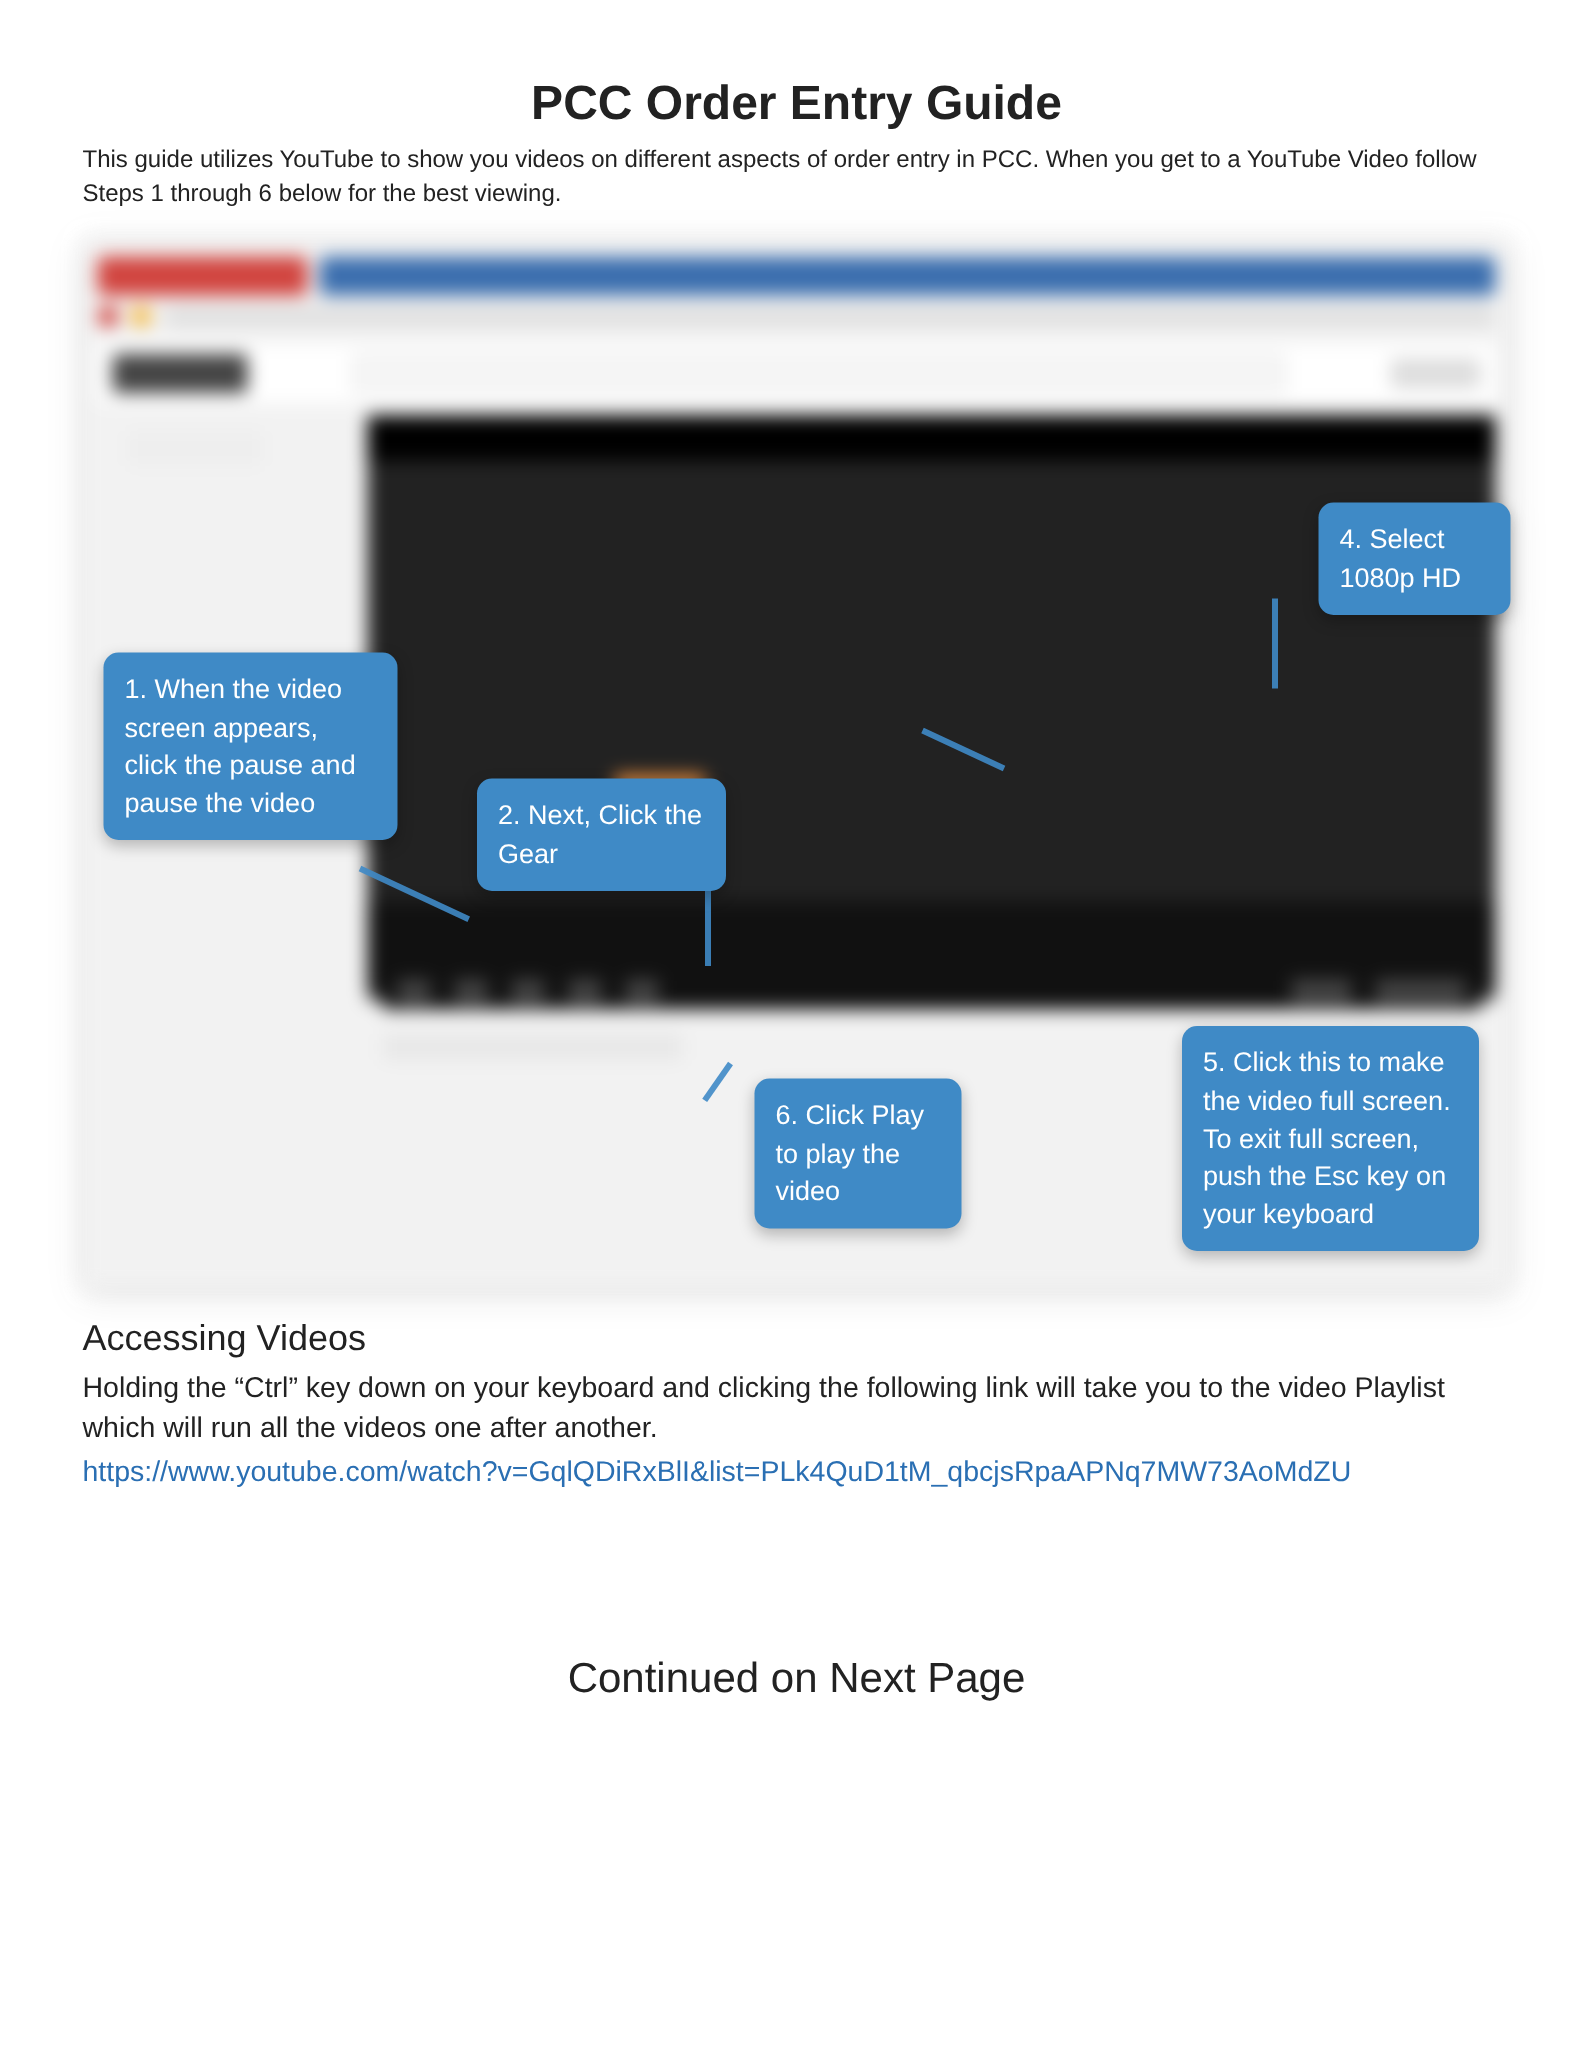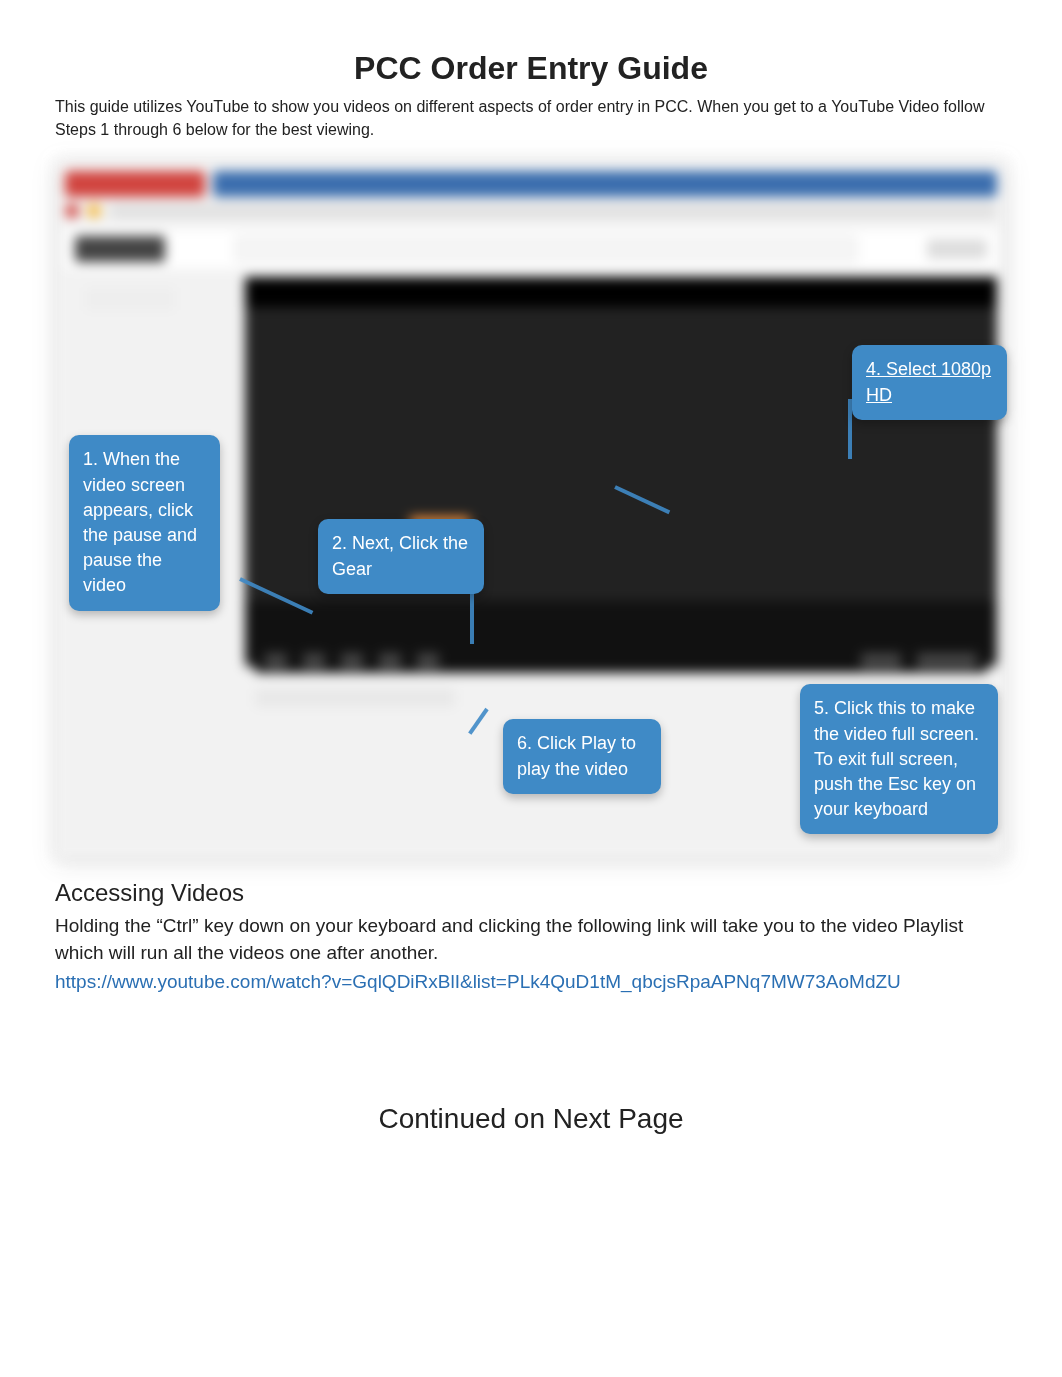"4. Select 1080p HD" .c4 { text-decoration: underline -> none; top: 186px -> 176px; width: 155px -> 128px }
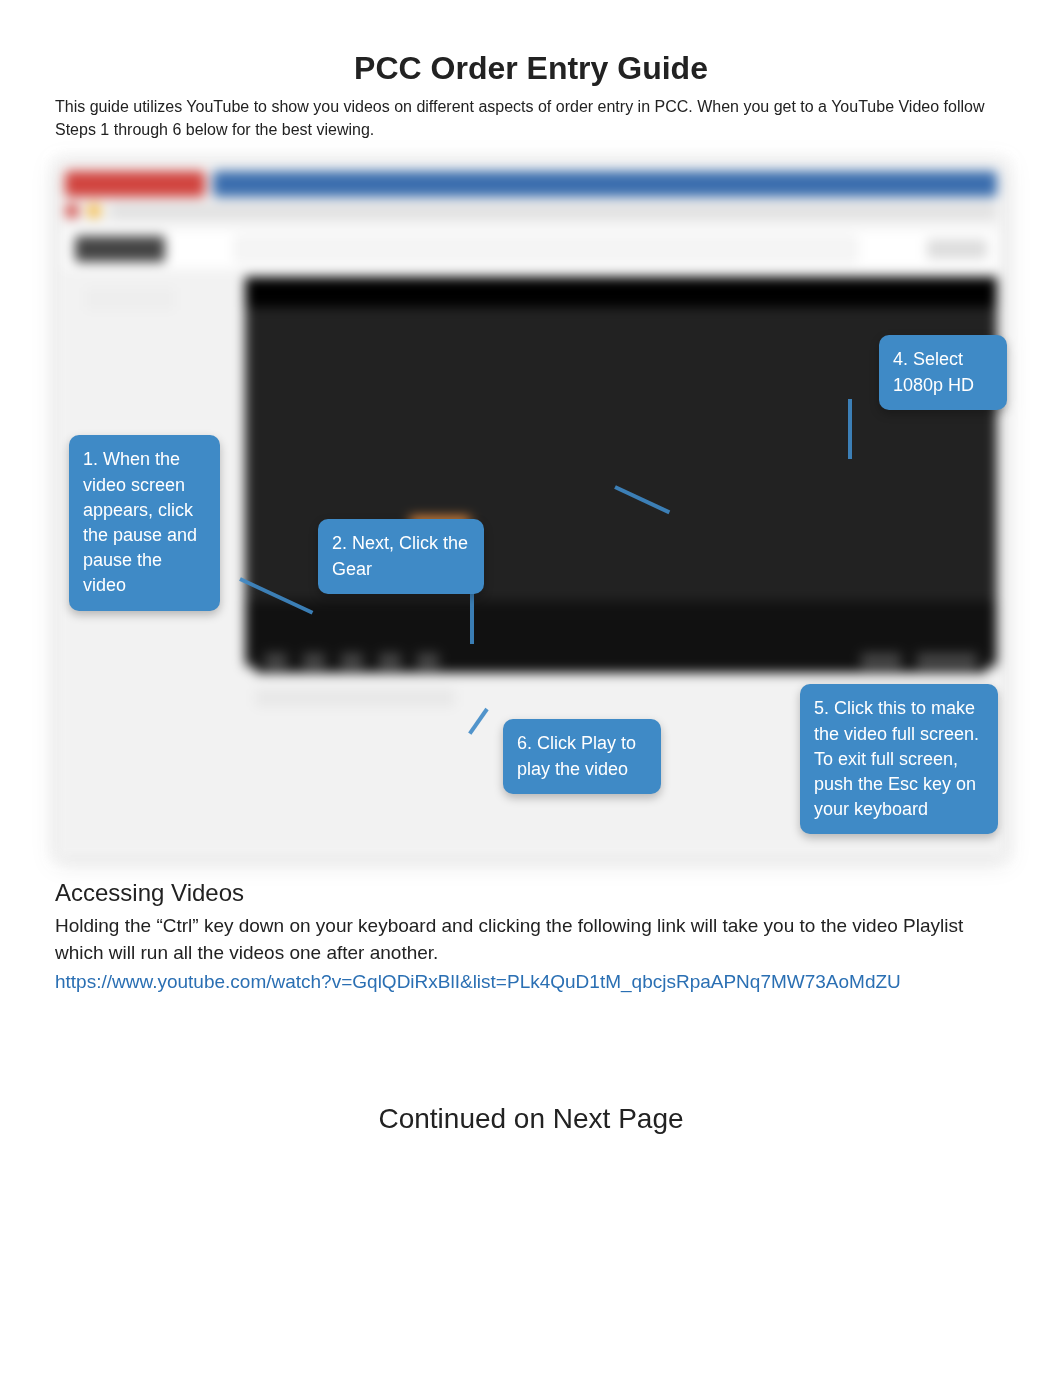"1. When the video screen" .c1 { width: 151px -> 196px }
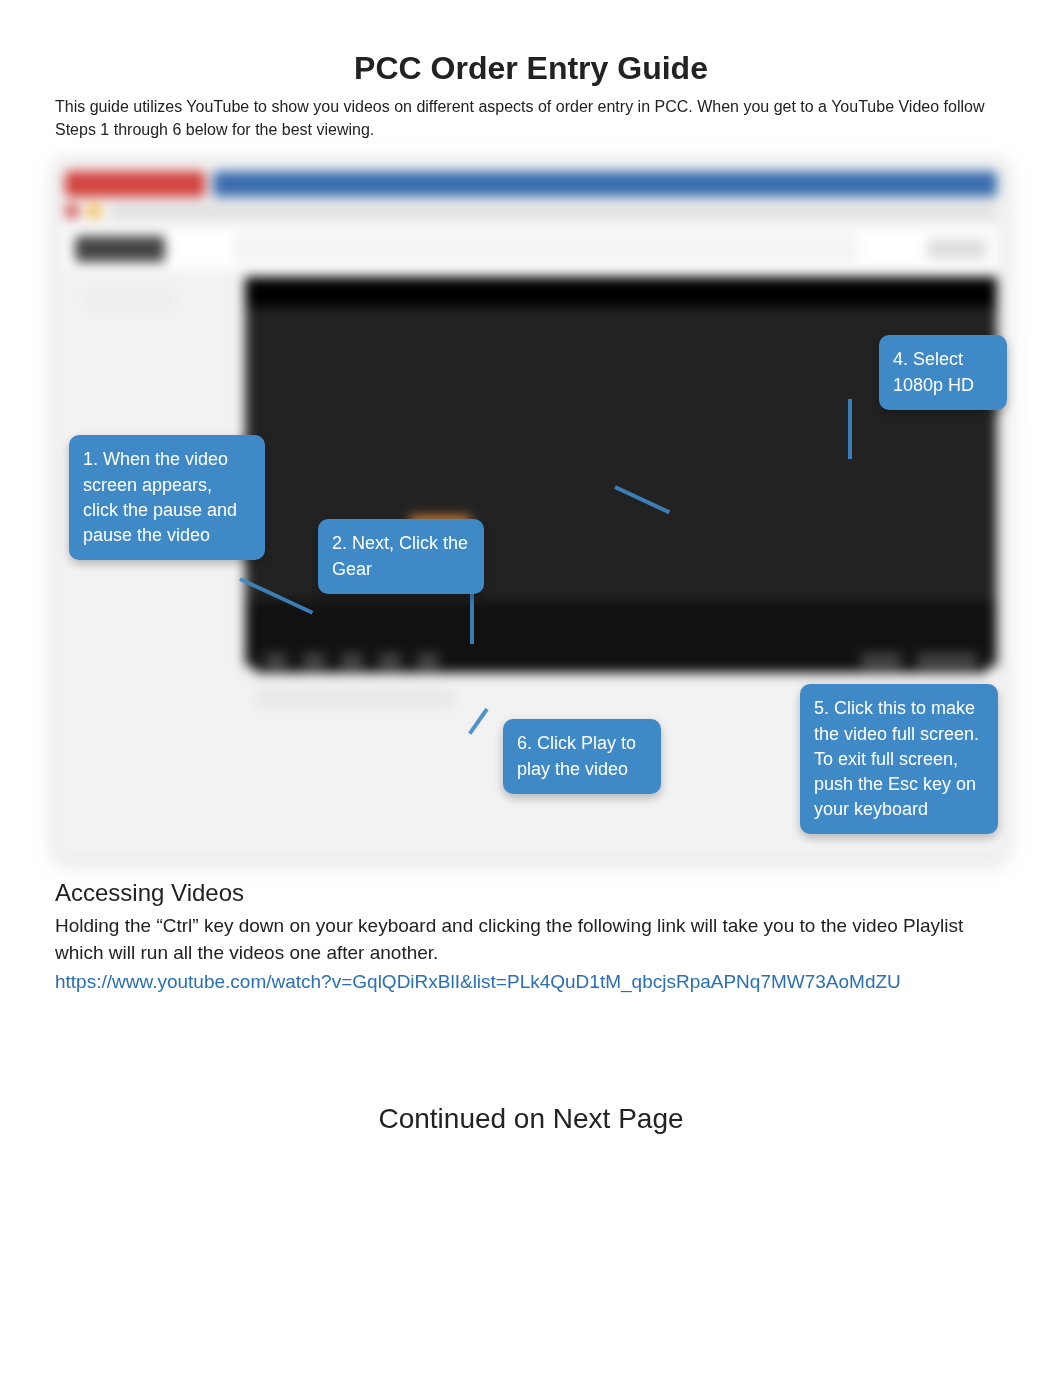"5. Click this to make" .c5 { right: 9px -> 21px }
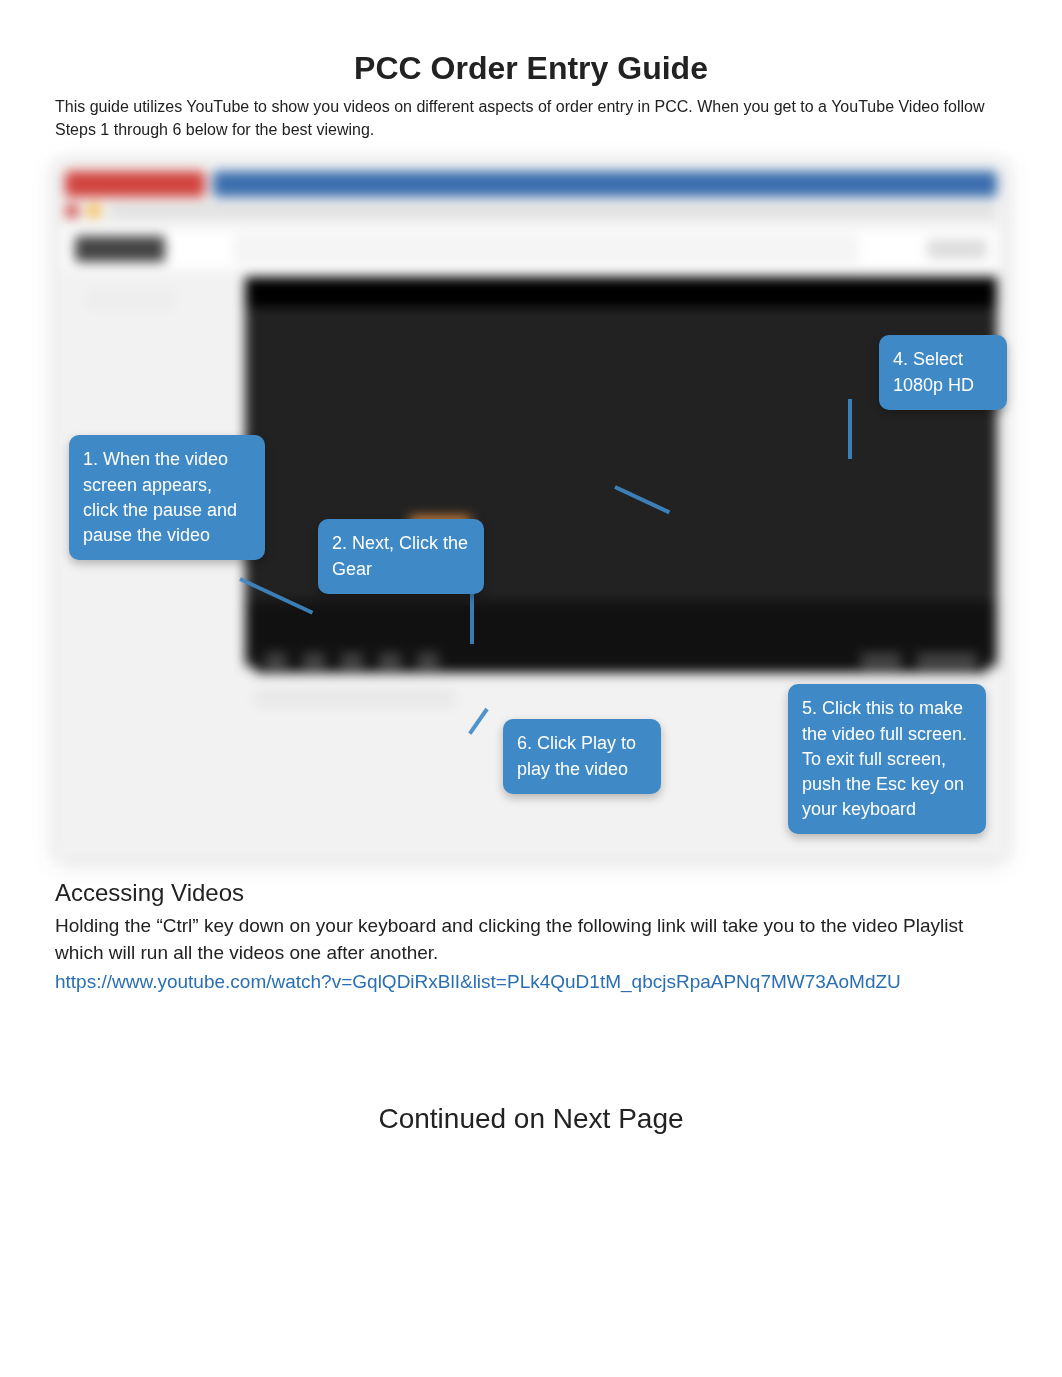"6. Click Play to play" .c6 { width: 158px -> 138px }
